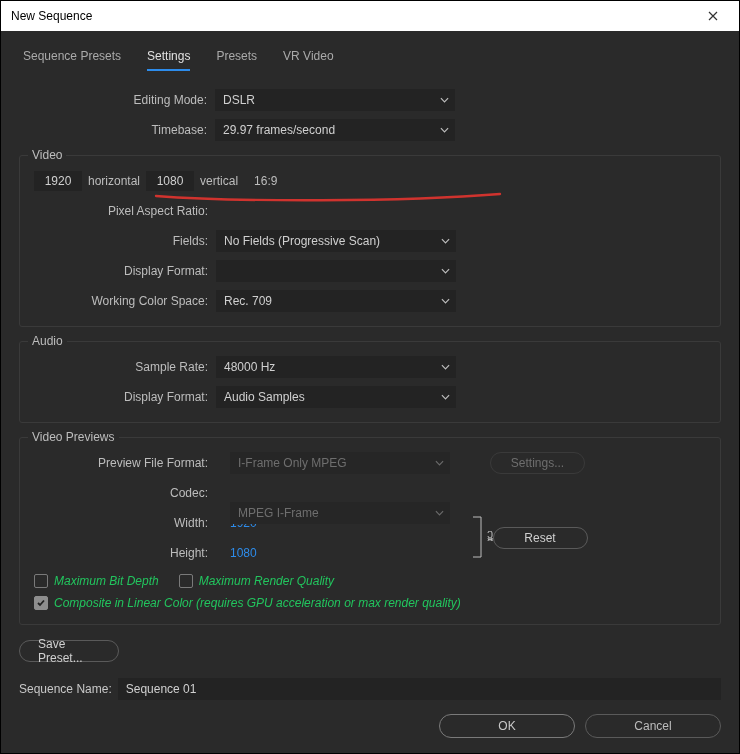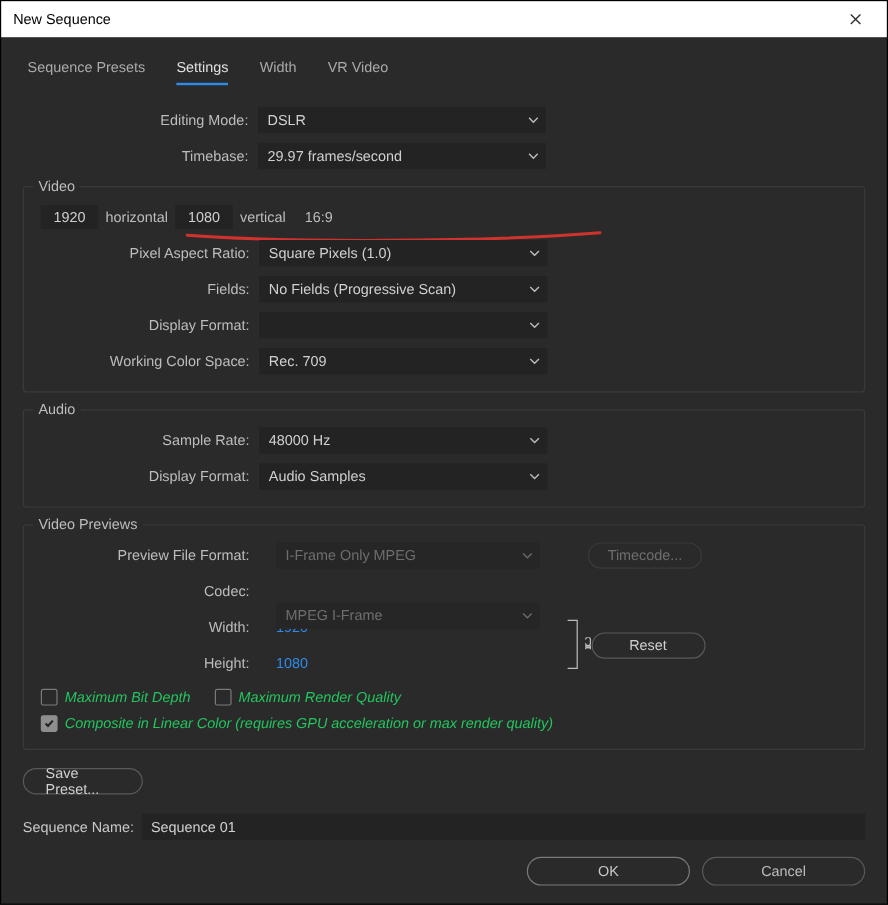"Width" div.tab { text: Width -> Presets }
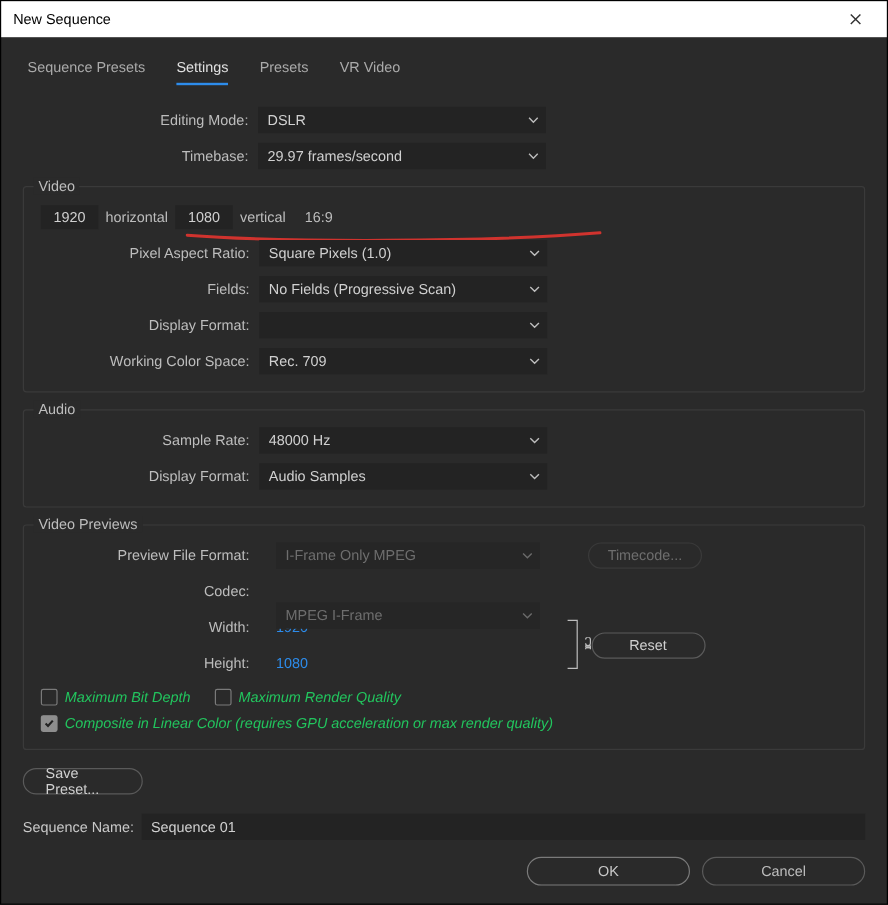"Square Pixels (1.0)" div.dropdown { html: <div> <span>Square Pixels (1.0)</span> <span> <svg> <path></path> </svg> </span> </div> -> none }
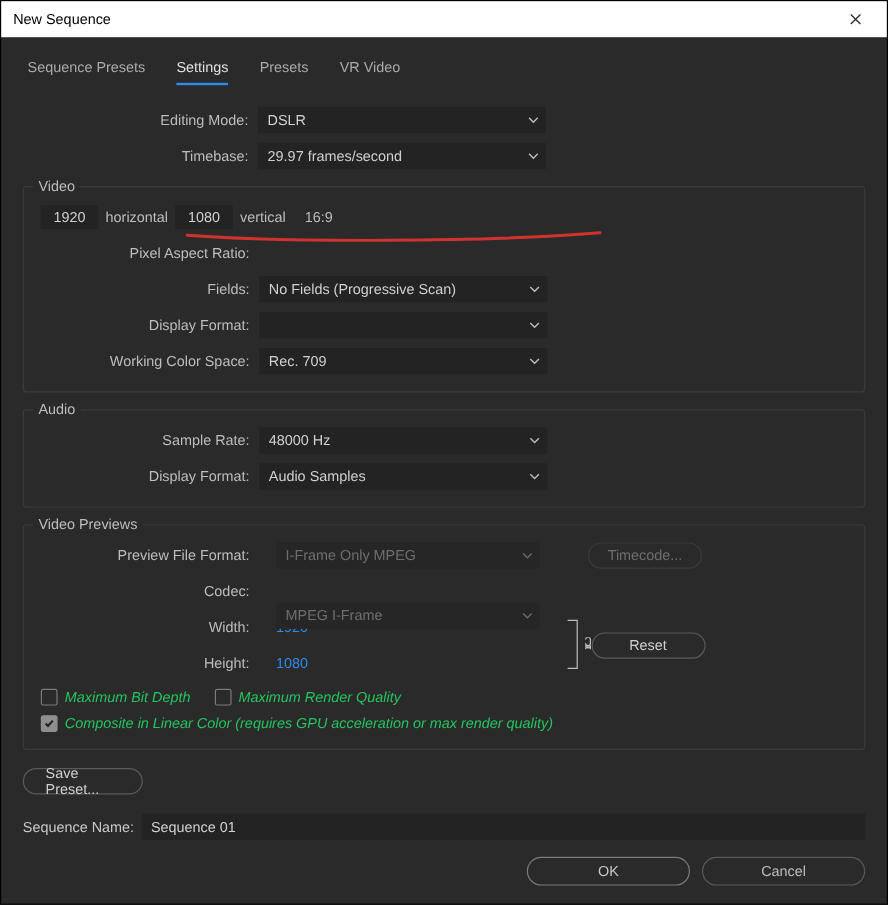"Timecode..." span { text: Timecode -> Settings }
